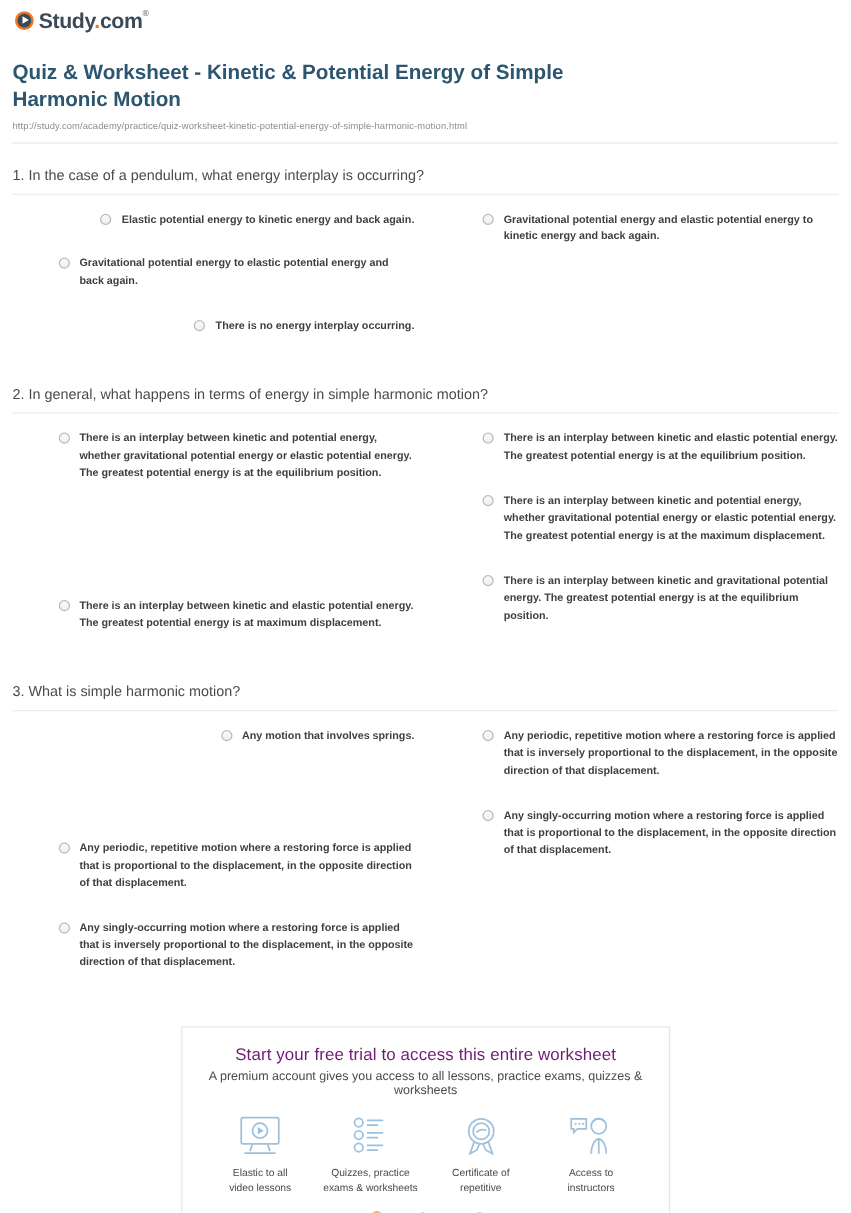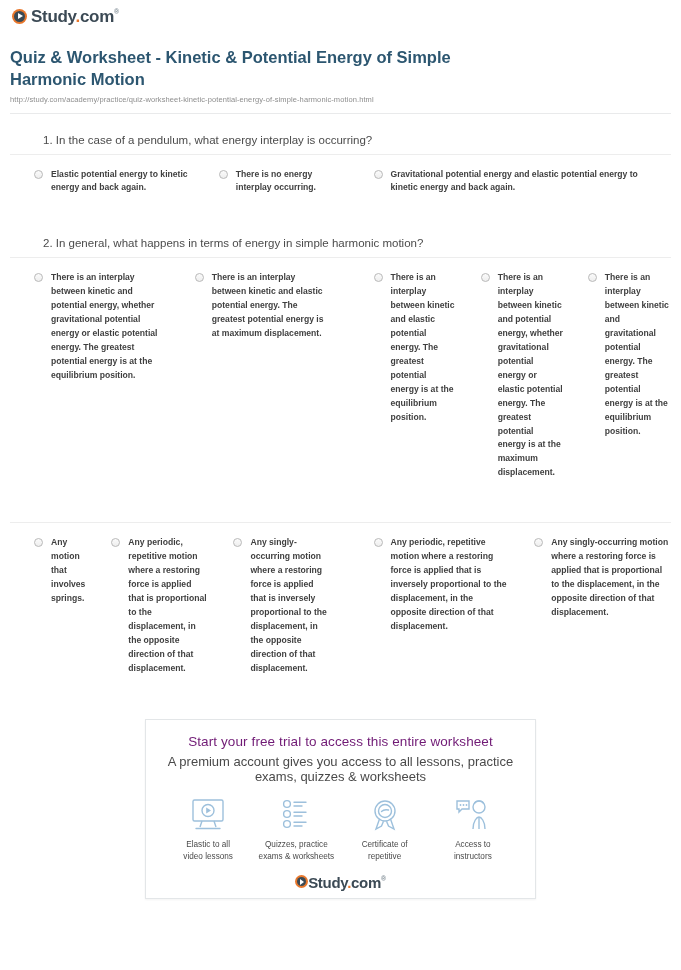"1. In the case of" .q-text { margin-left: 33px -> none }
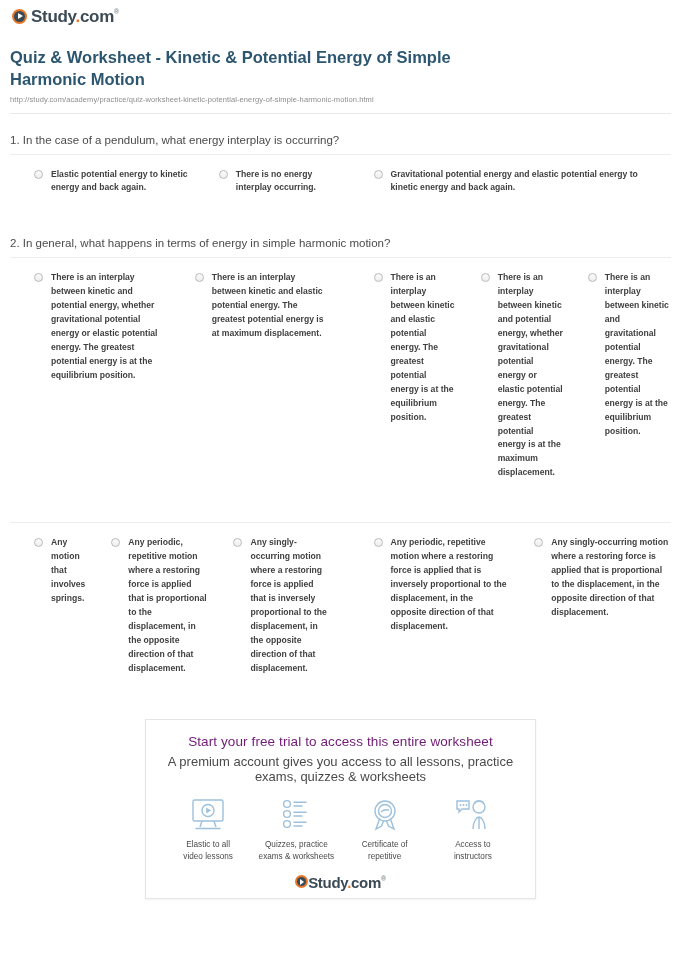"Elastic potential energy to kinetic" .col { align-items: none -> flex-end; flex-direction: row -> column }
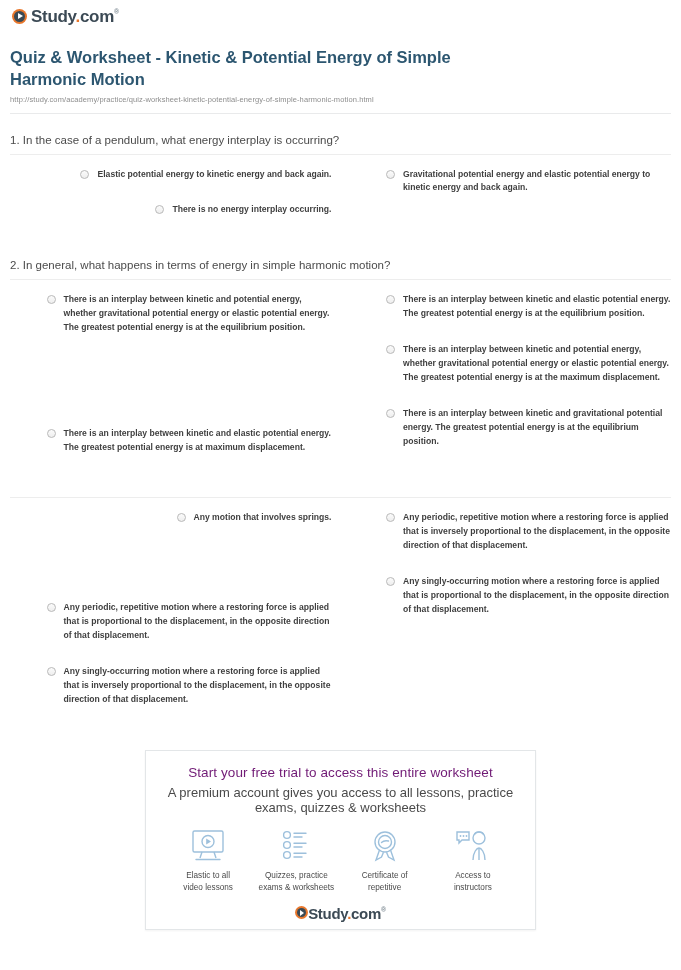"Gravitational potential energy to" label.option { html: none -> <label> <span></span> <span>Gravitational potential energy to elastic potential energy and back again.</span> </label> }
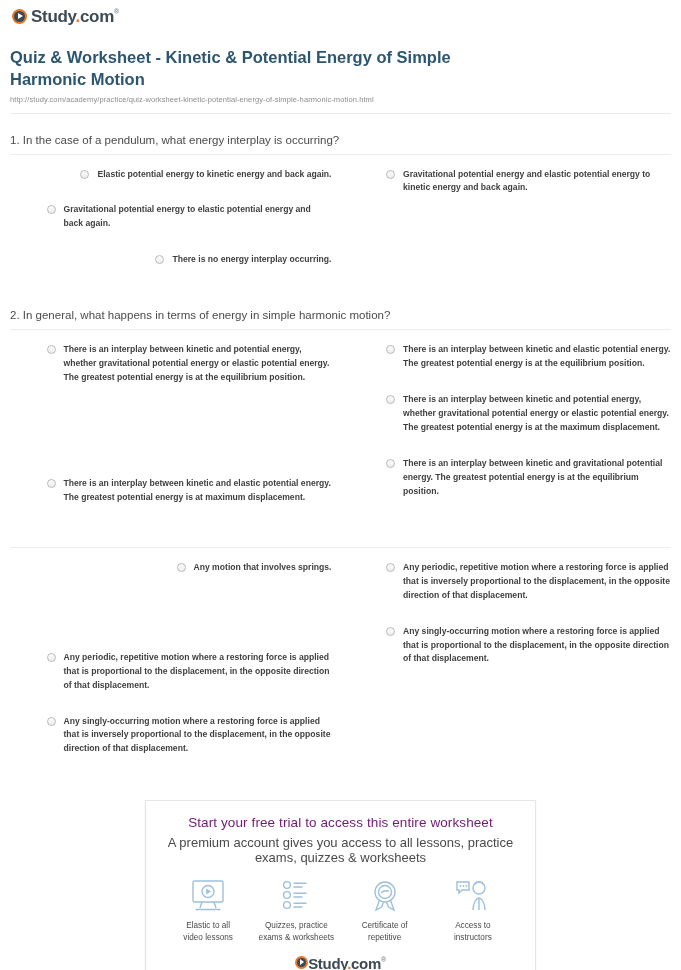"3. What is simple harmonic" div.q-text { html: none -> <div>3. What is simple harmonic motion?</div> }
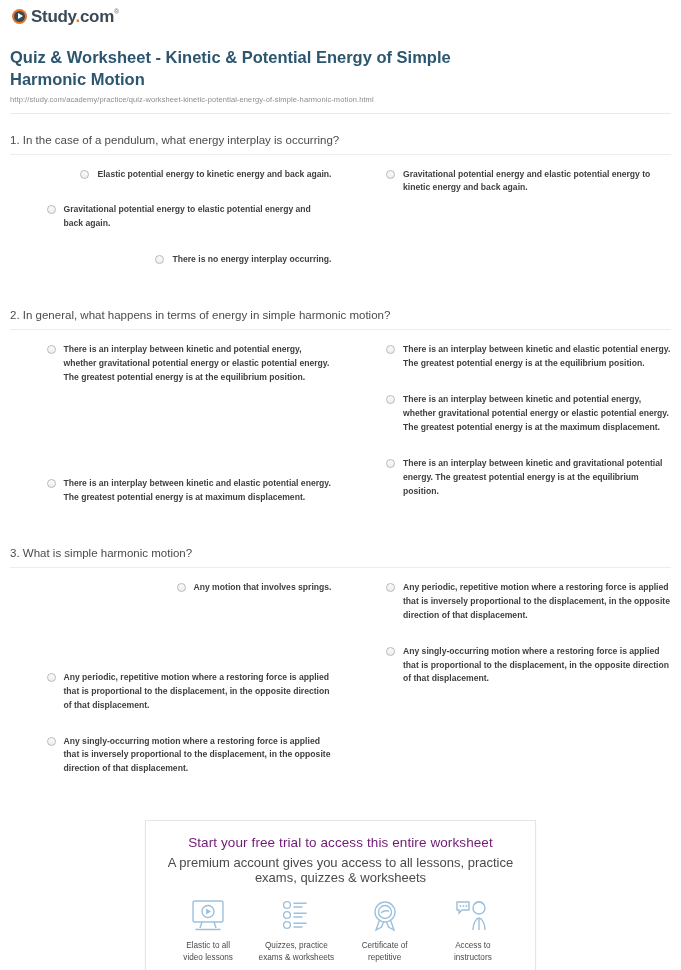"A premium account gives you" .promo-sub { font-size: 13px -> 10px }
